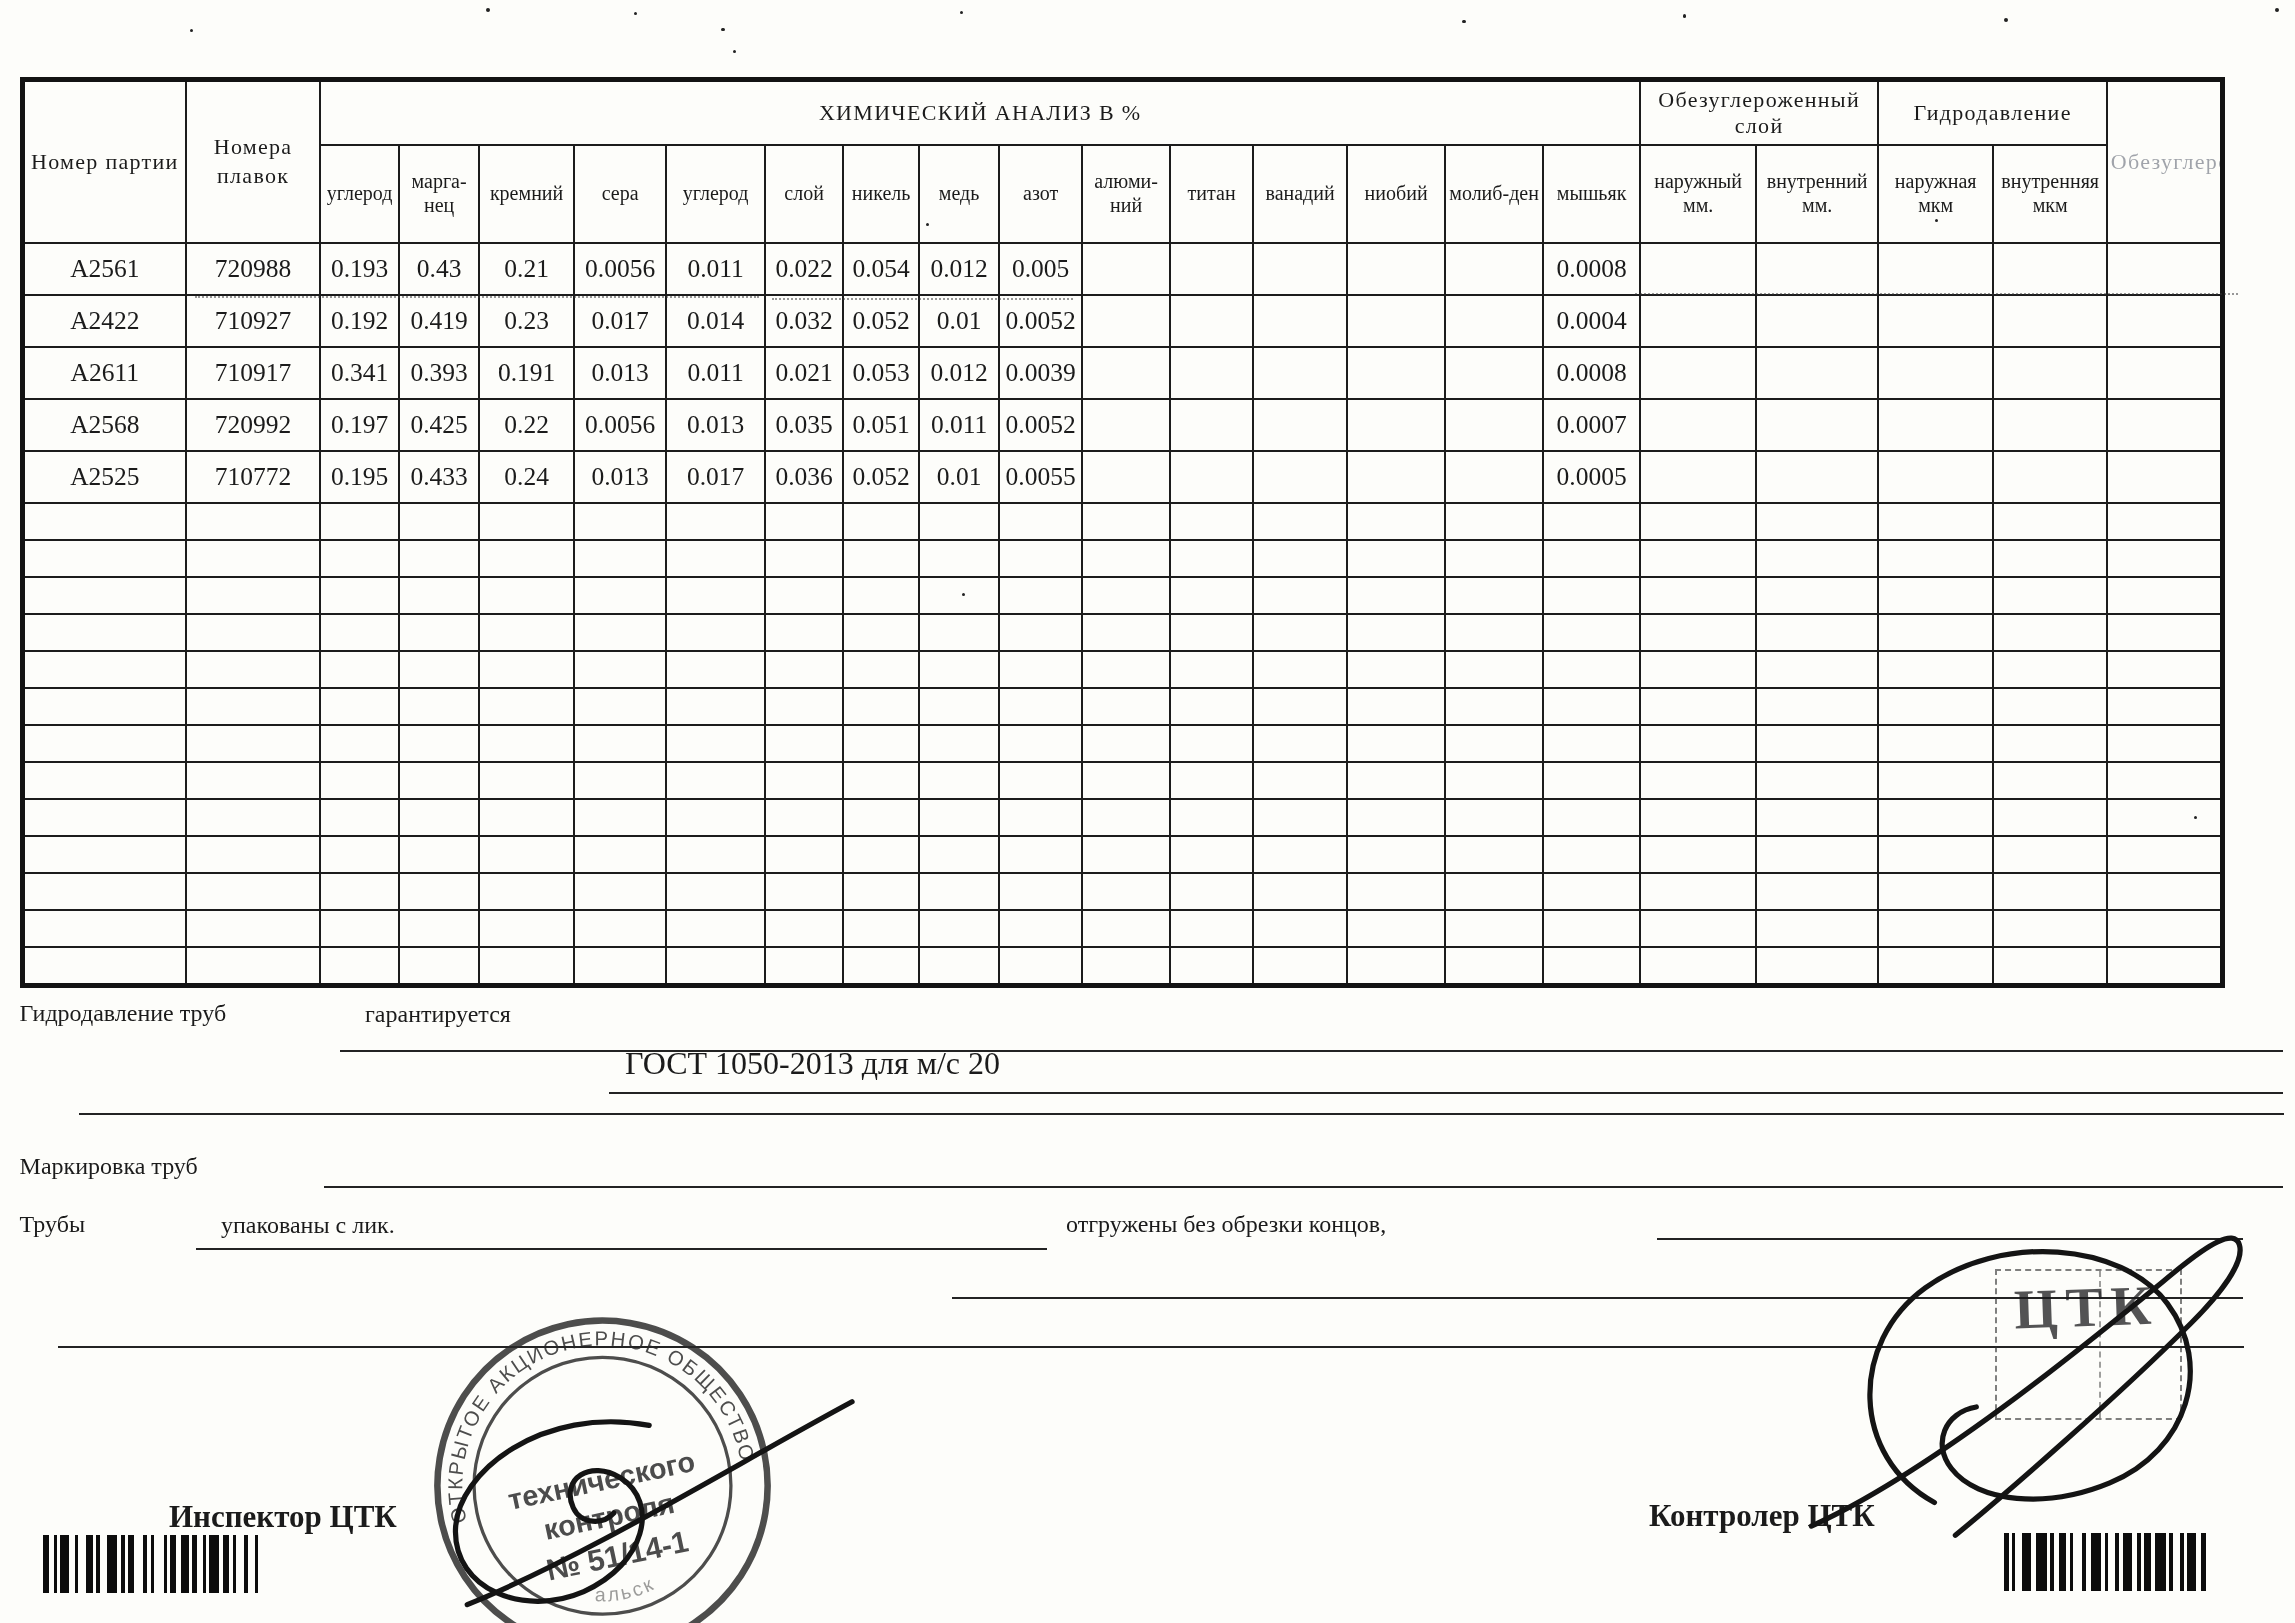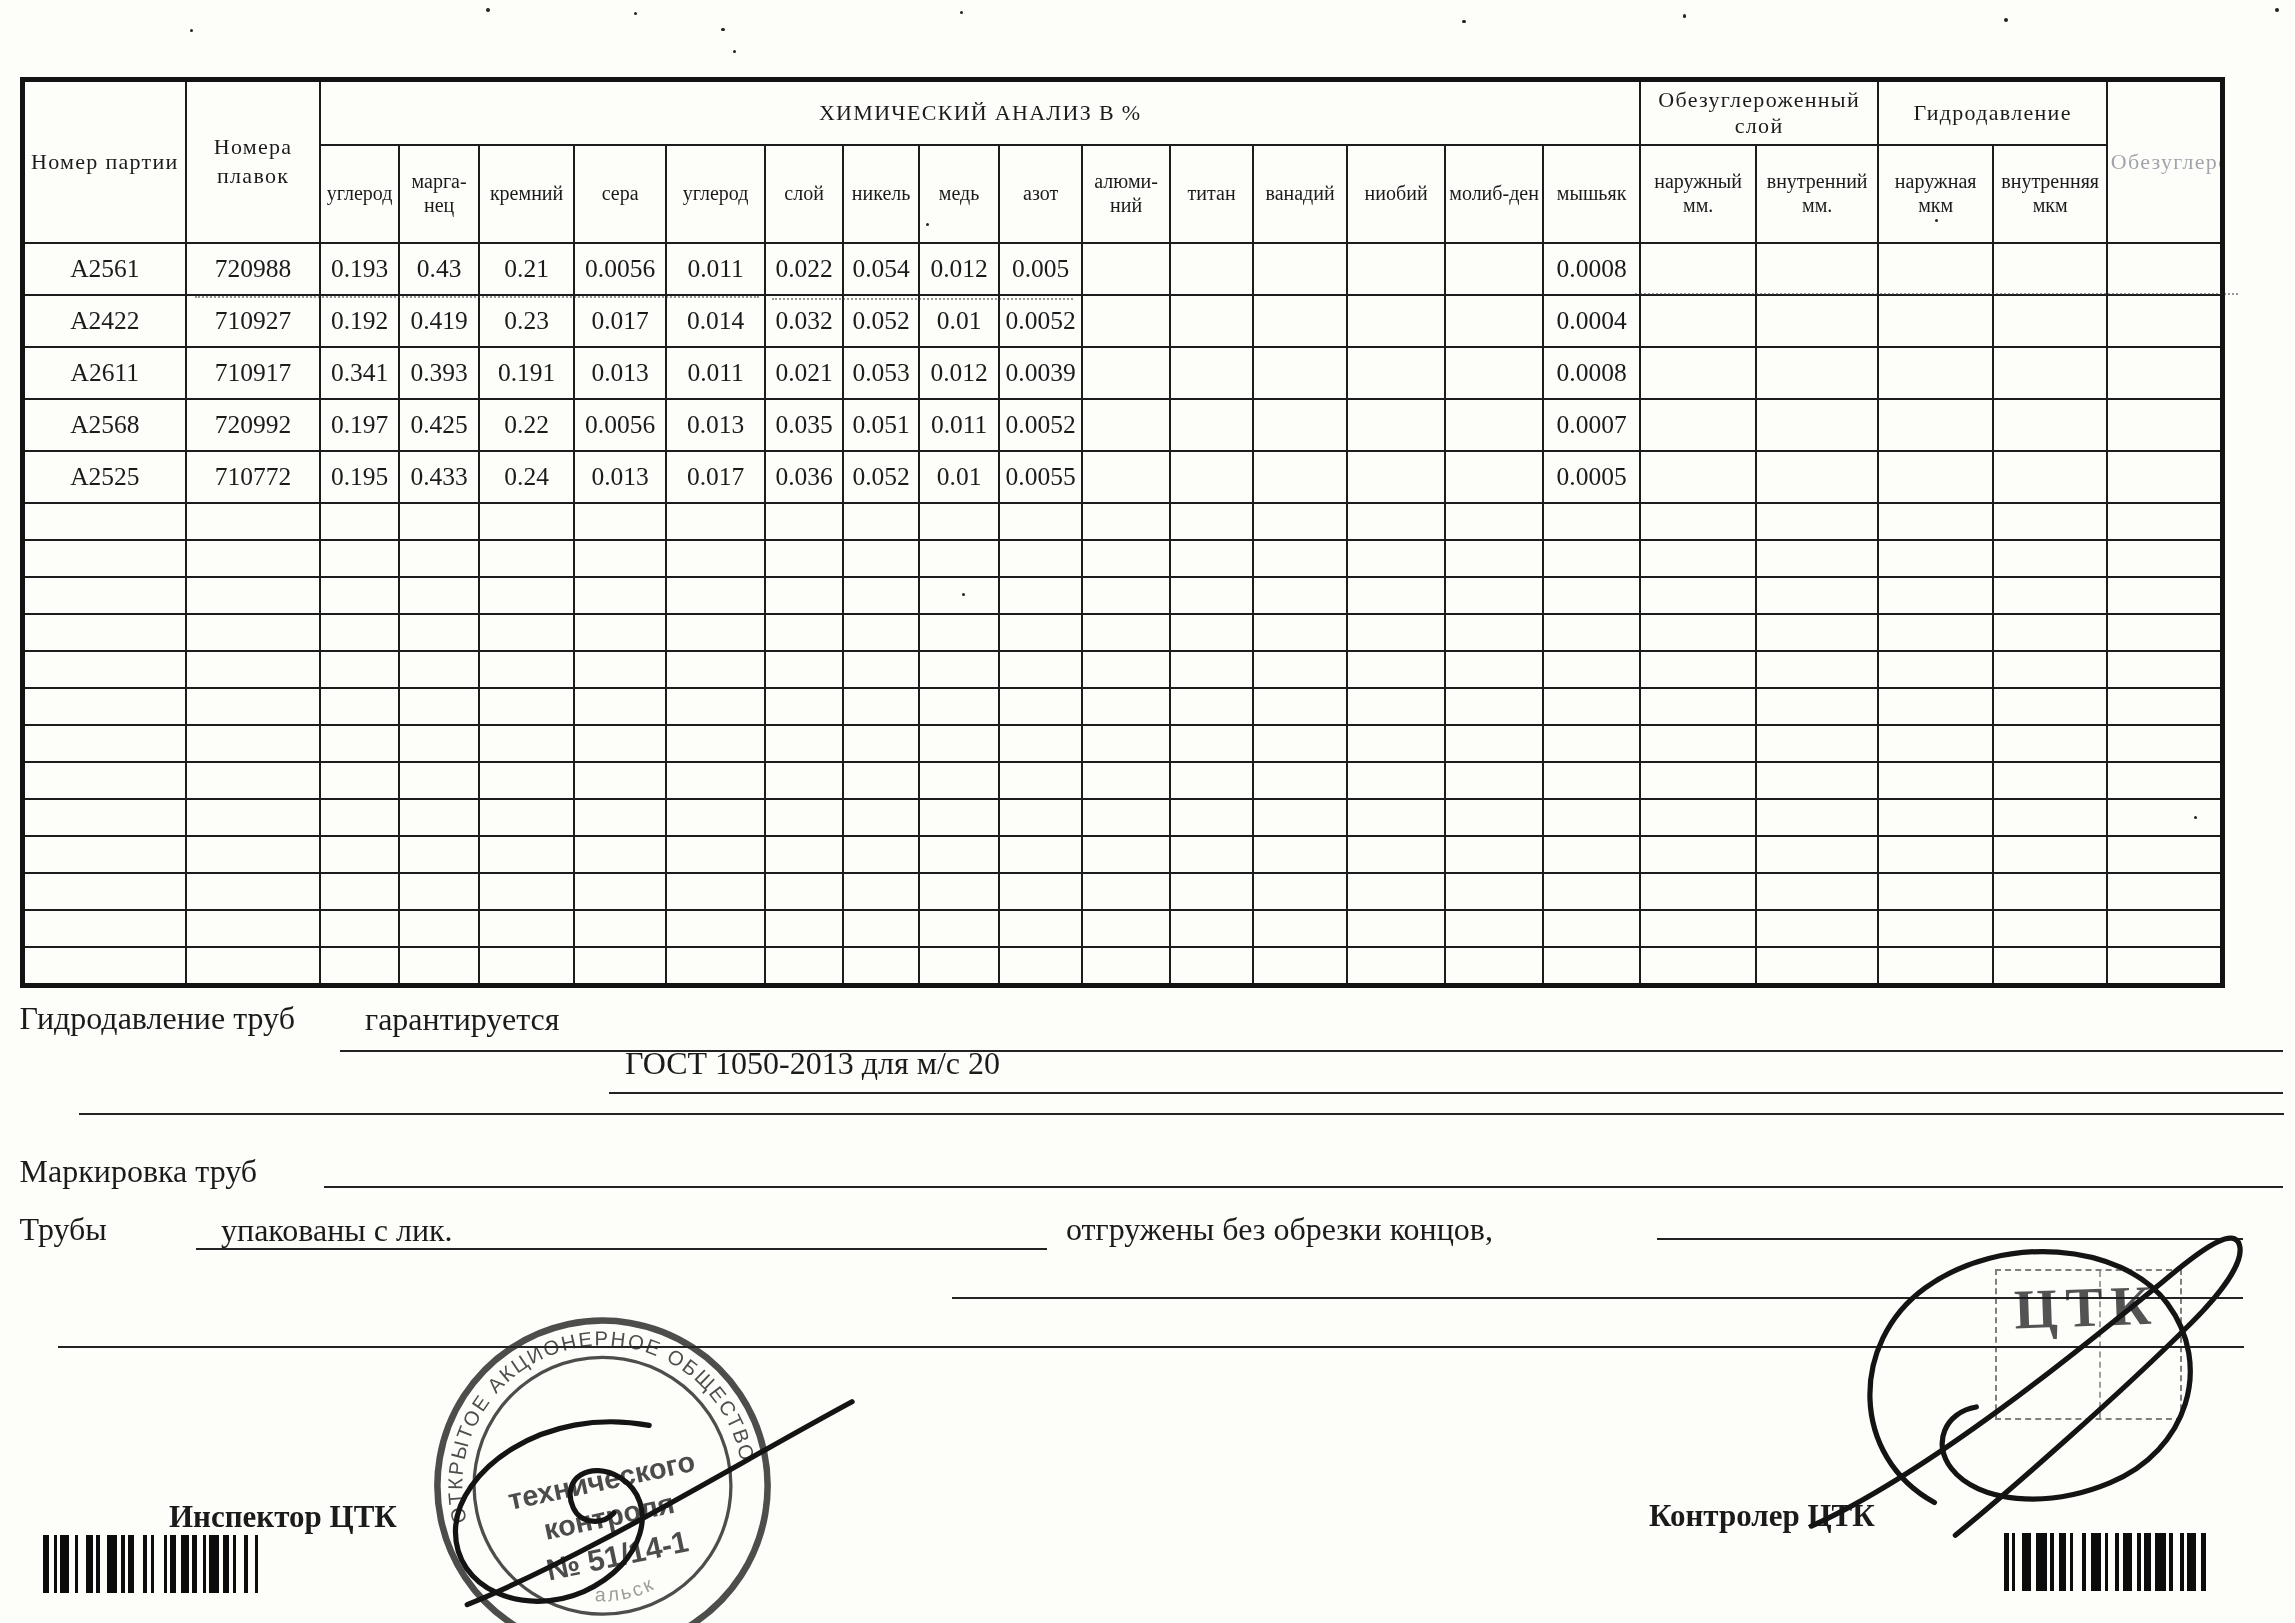"Гидродавление труб" .lbl,.val { font-size: 32px -> 24px }
